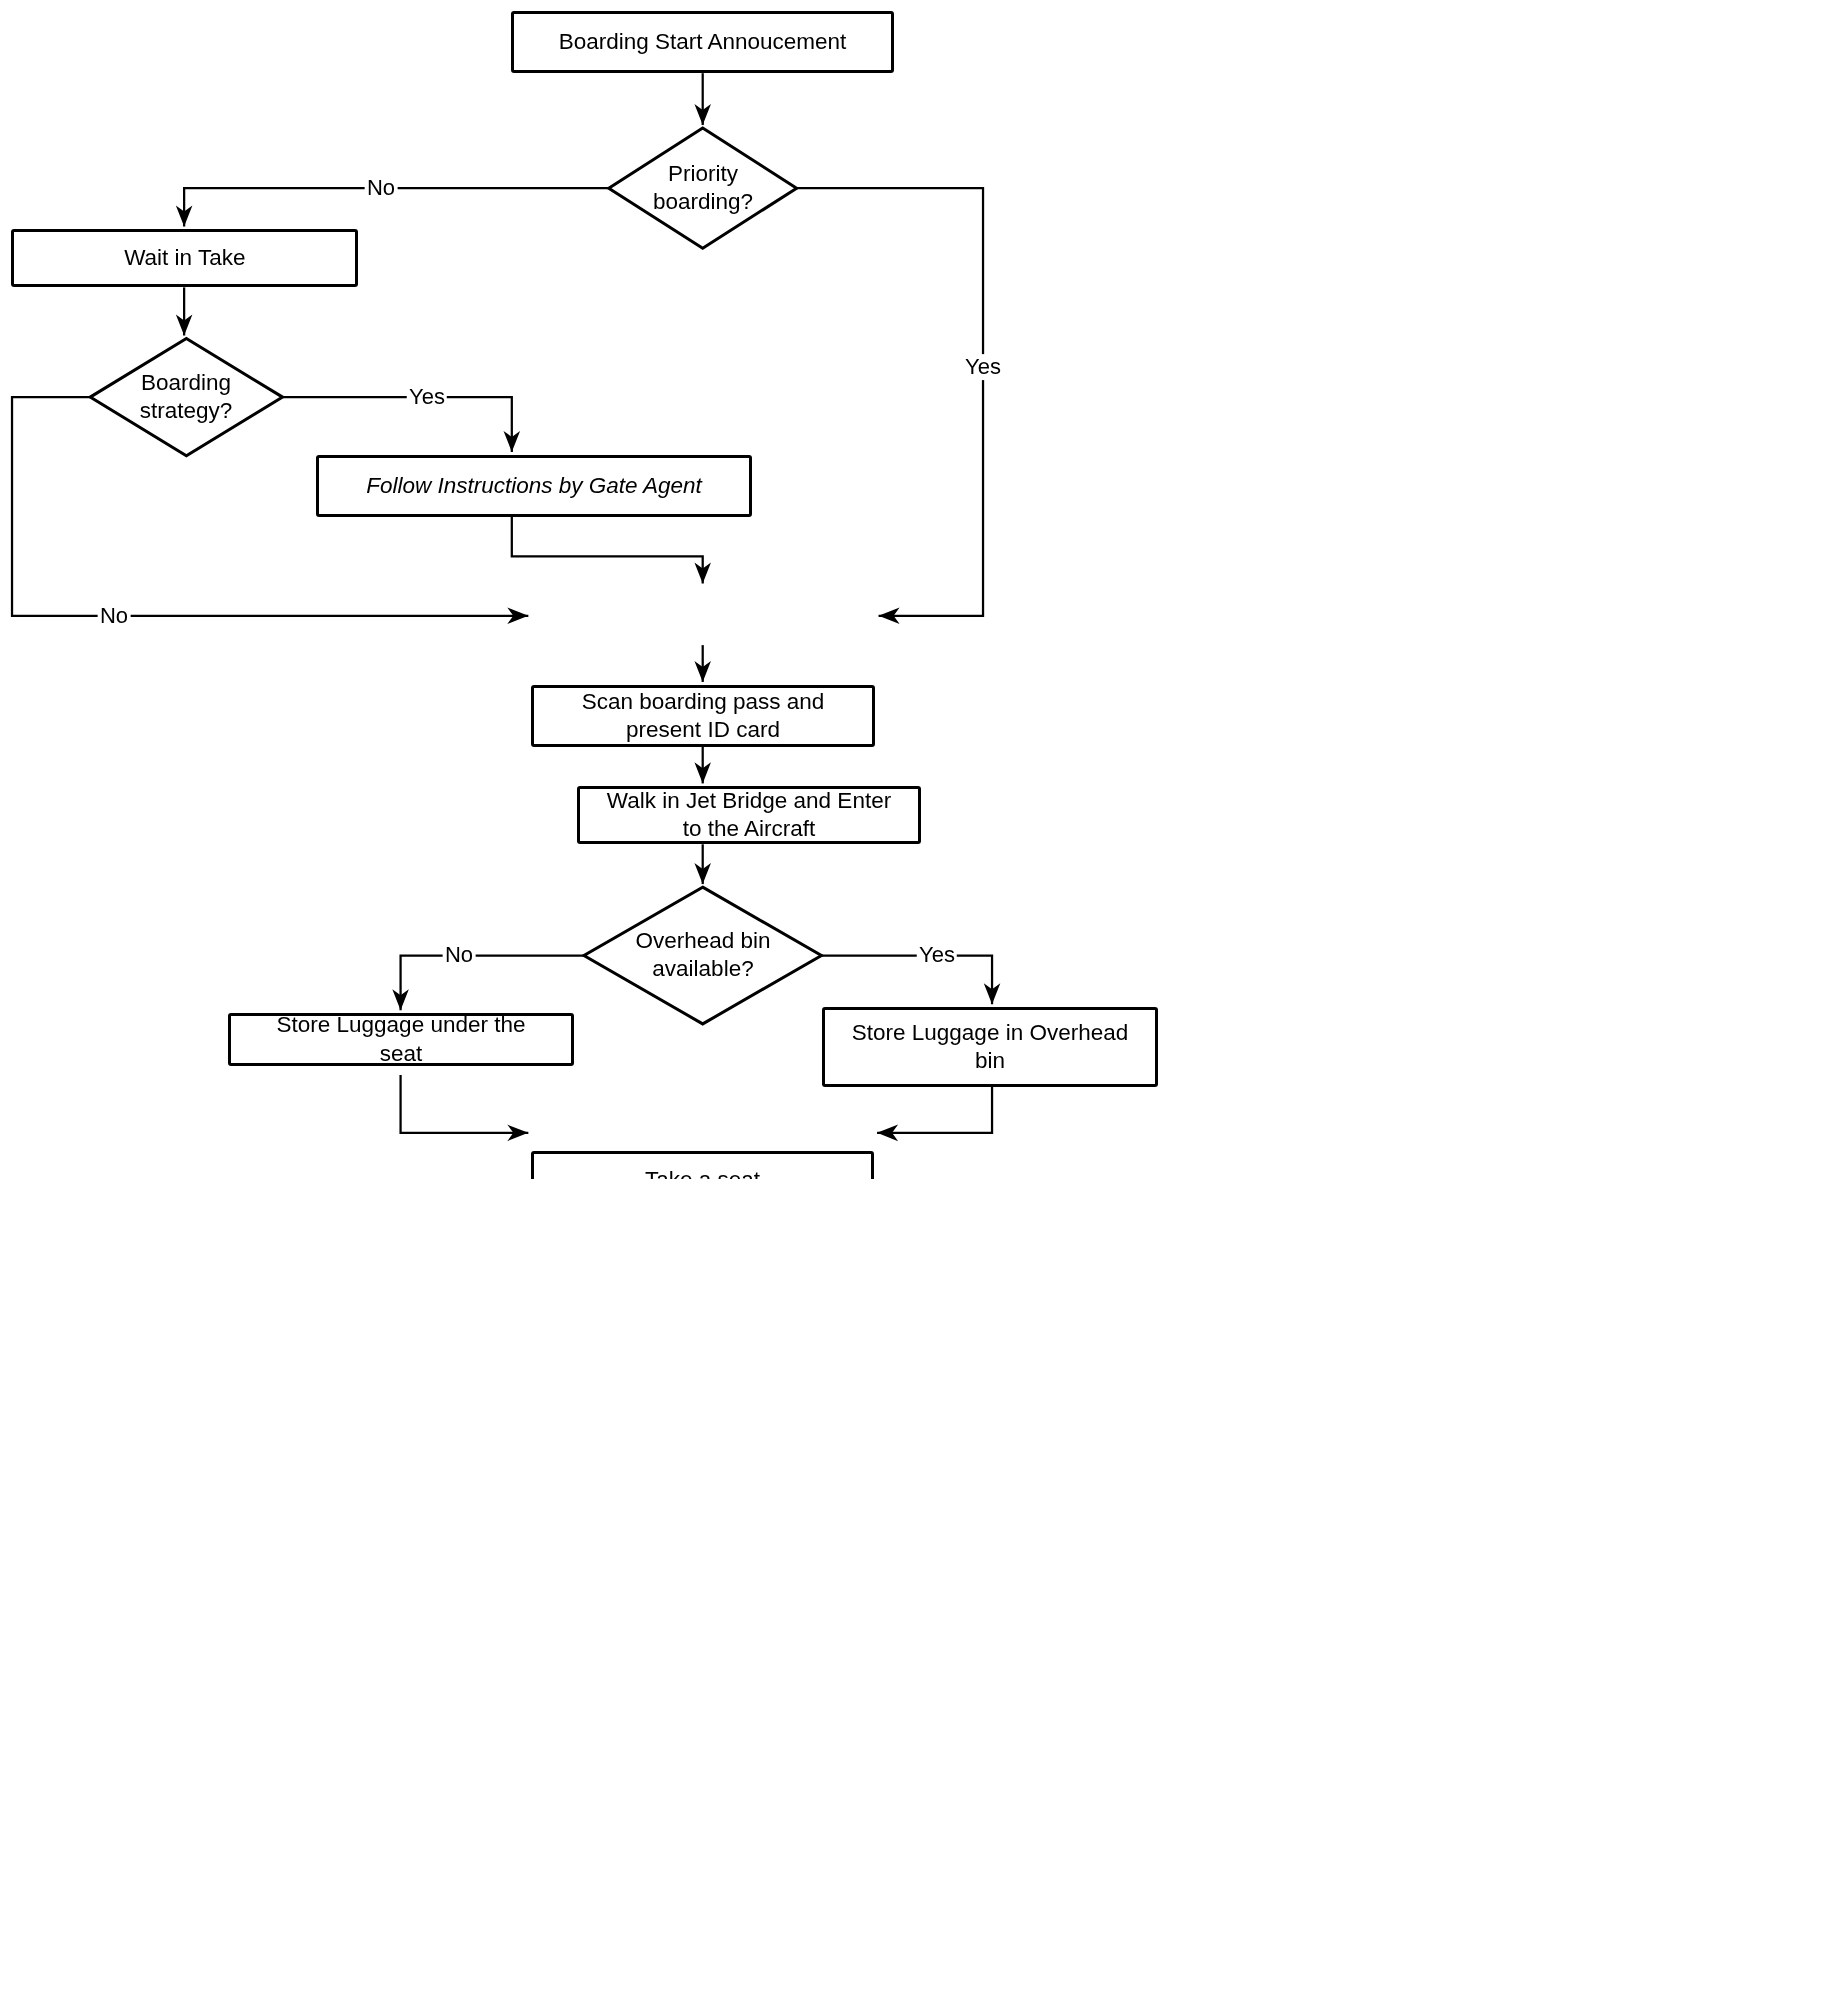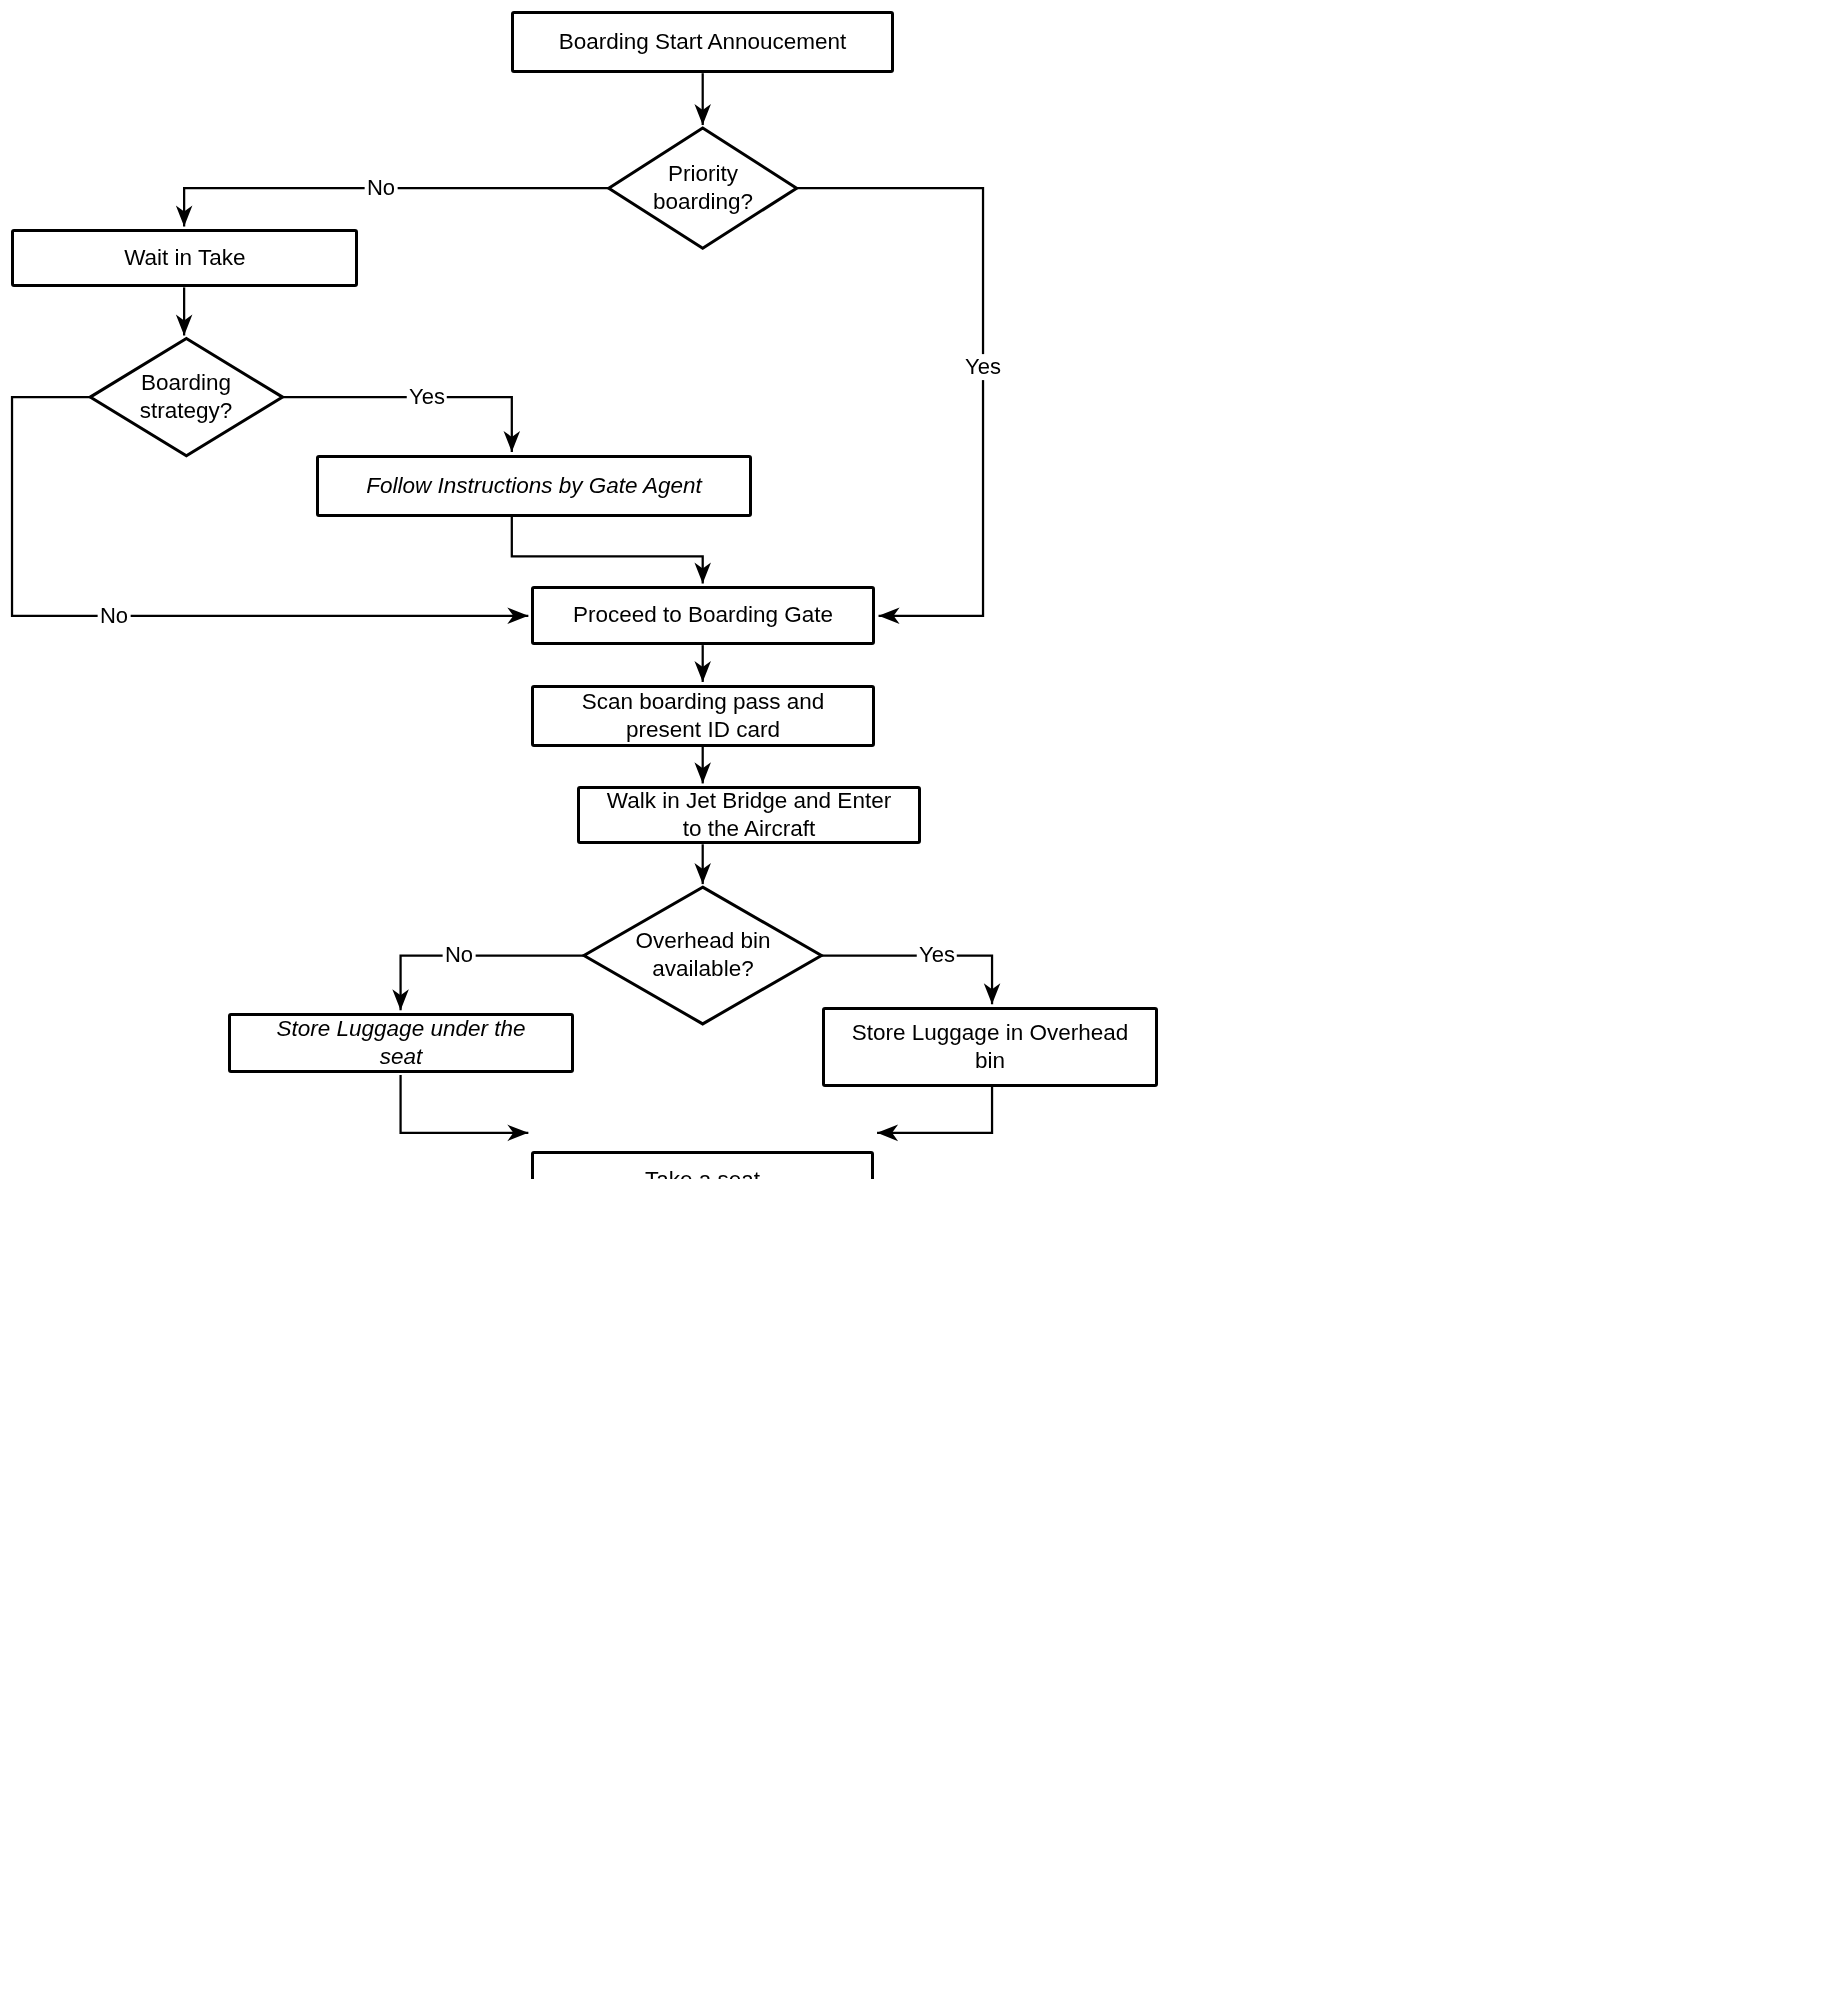"Proceed to Boarding Gate" div.node { html: <div>Proceed to Boarding Gate</div> -> none }
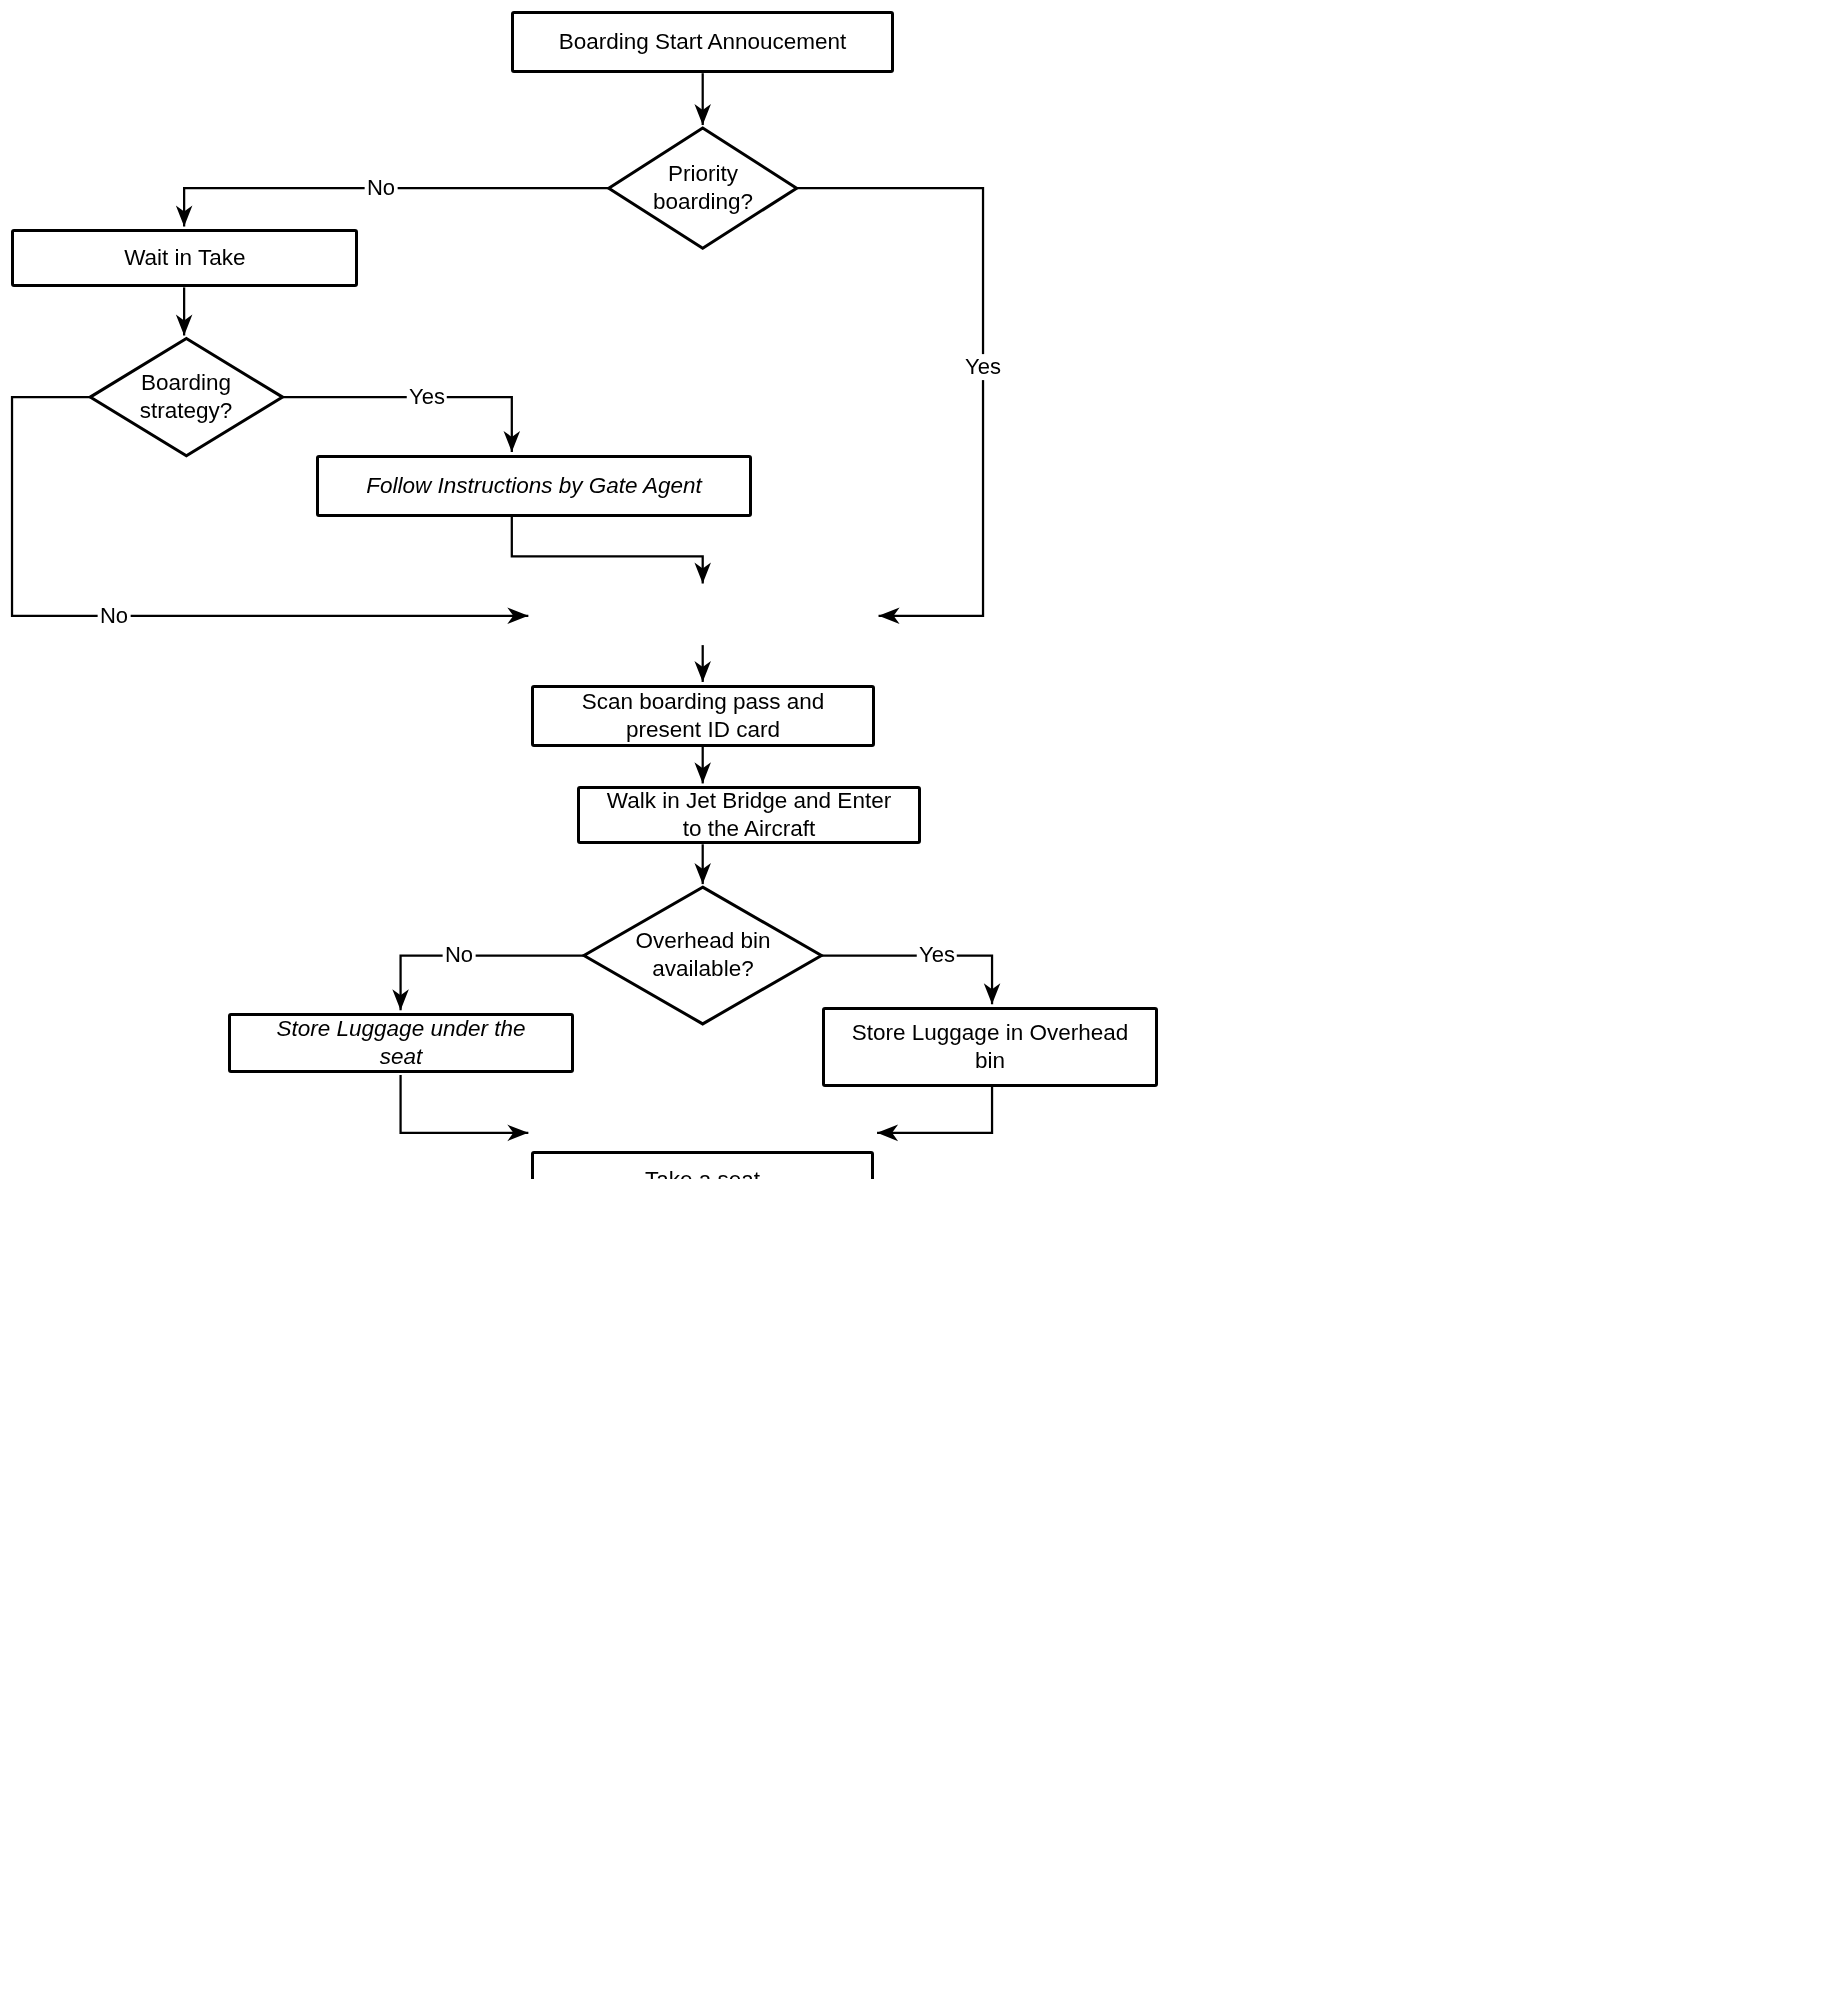"Store Luggage under the" #n-store-under { font-style: italic -> none; height: 60px -> 53px }
